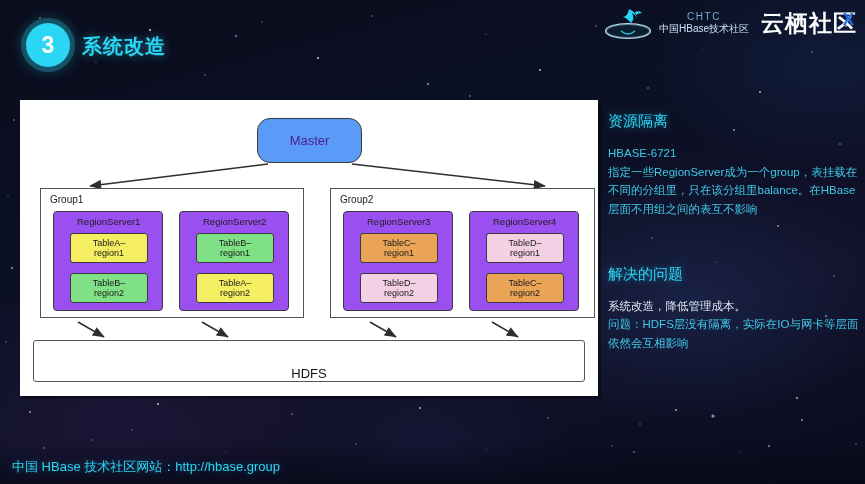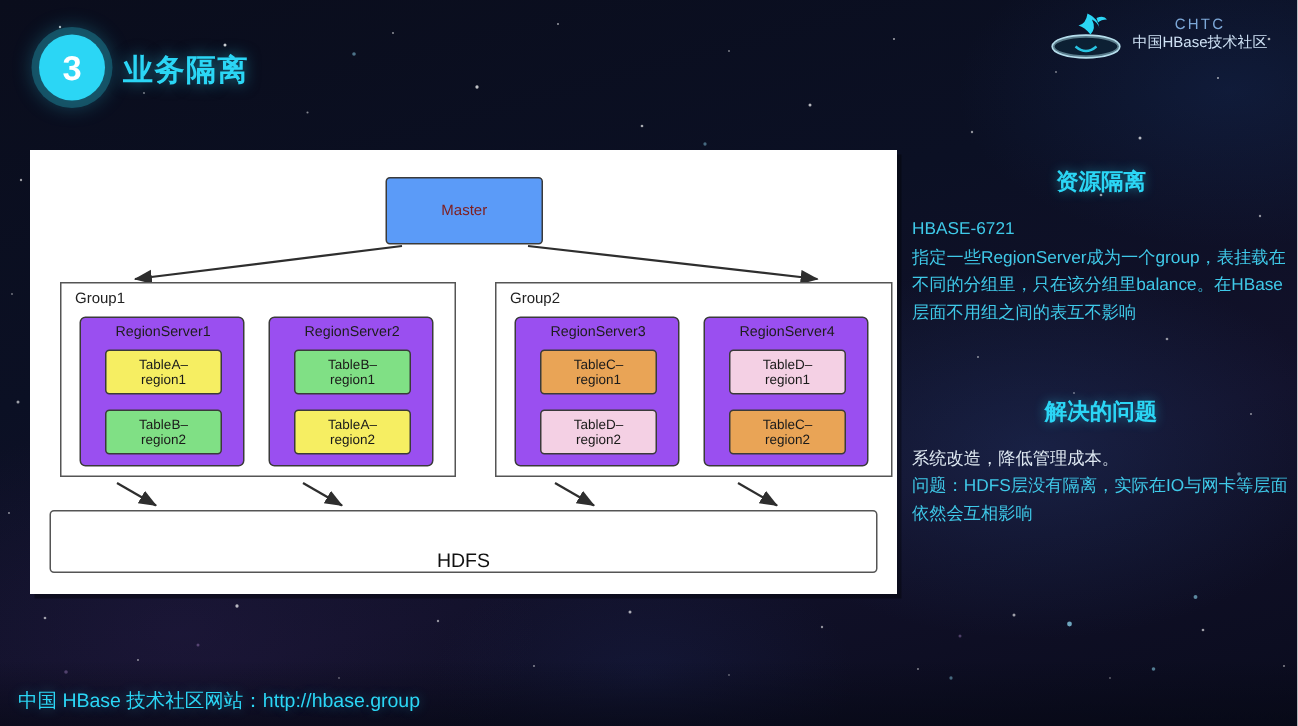"云栖社" div { html: none -> <div> <span>云栖社</span> <span> <span>区</span> <span>X</span> </span> </div> }
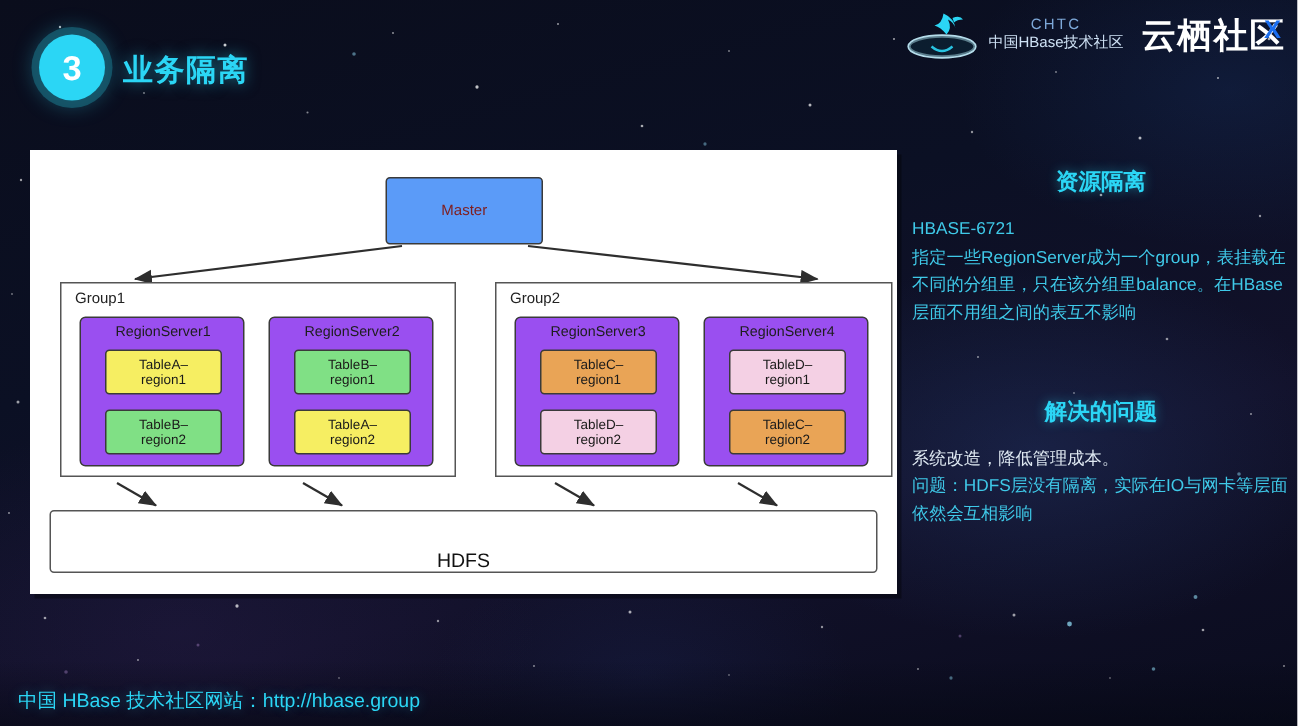"业务隔离" div { text: 业务隔离 -> 系统改造 }
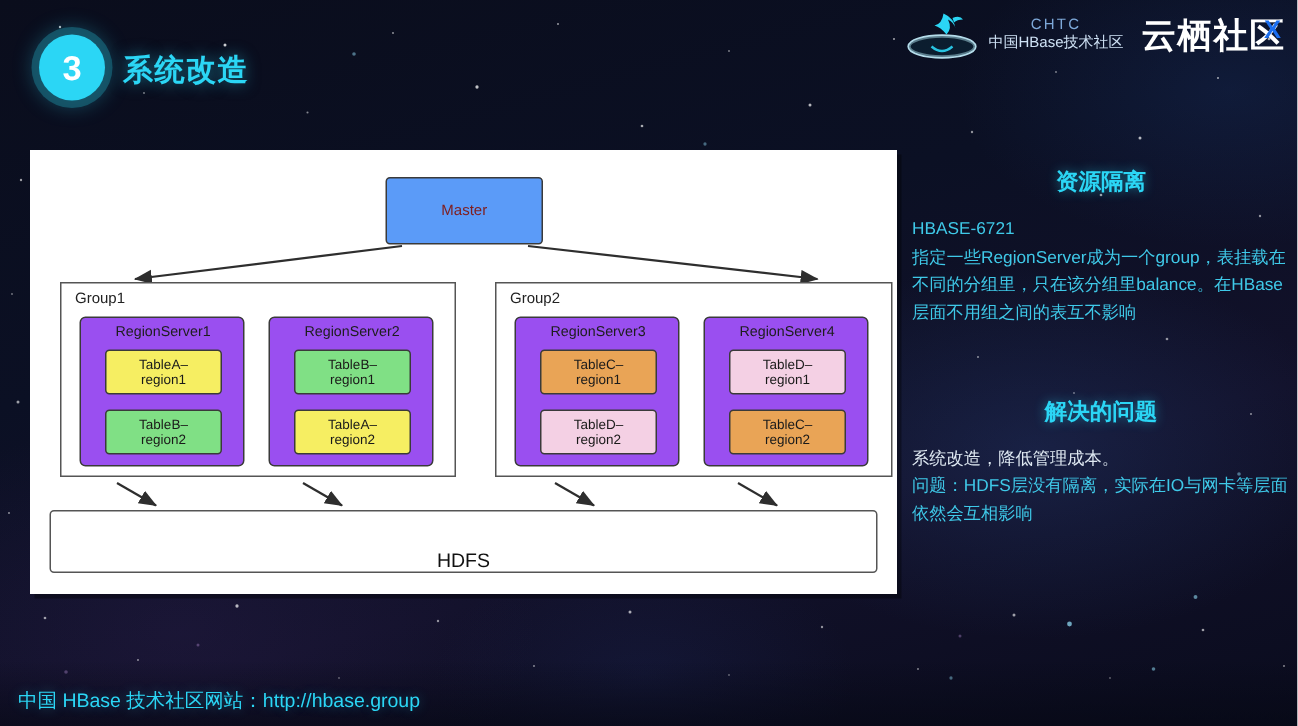"资源隔离" .sec-title { font-weight: bold -> normal; text-align: center -> none }
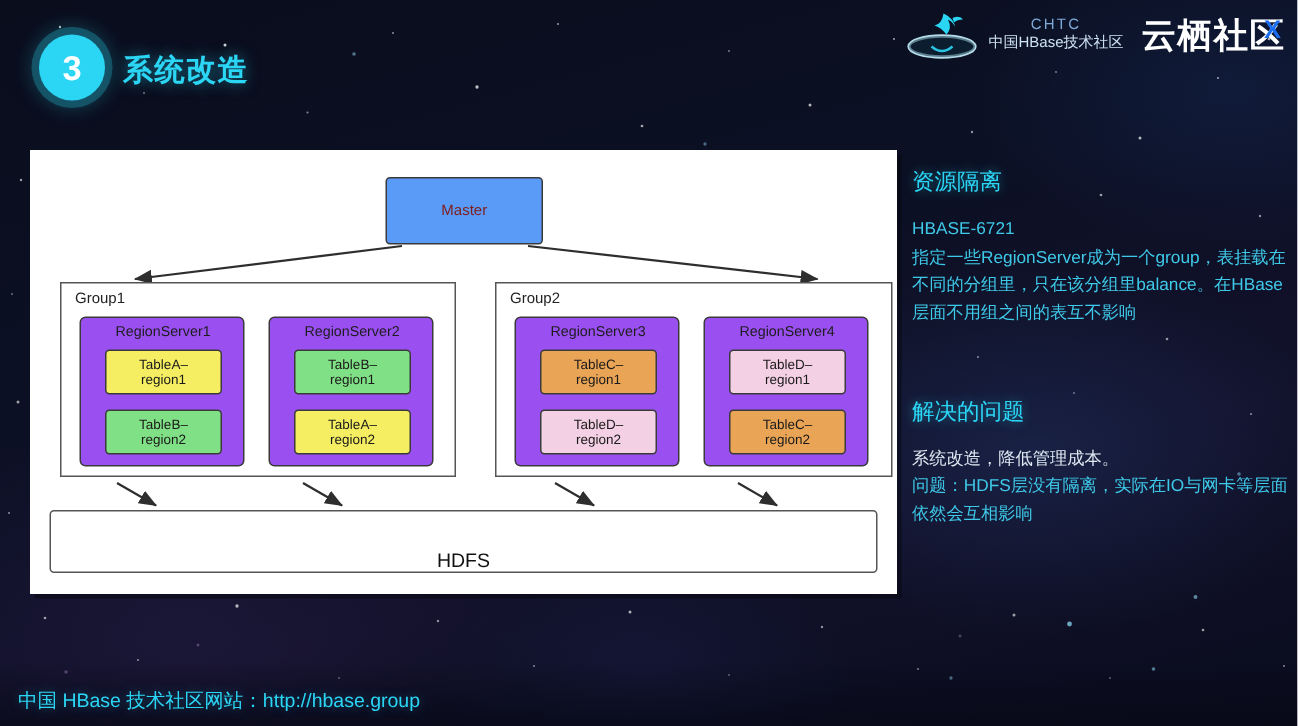"Master" #master-box { border-radius: 3px -> 13px; color: #7f1d1d -> #4c1d95; font-size: 10px -> 13px }
